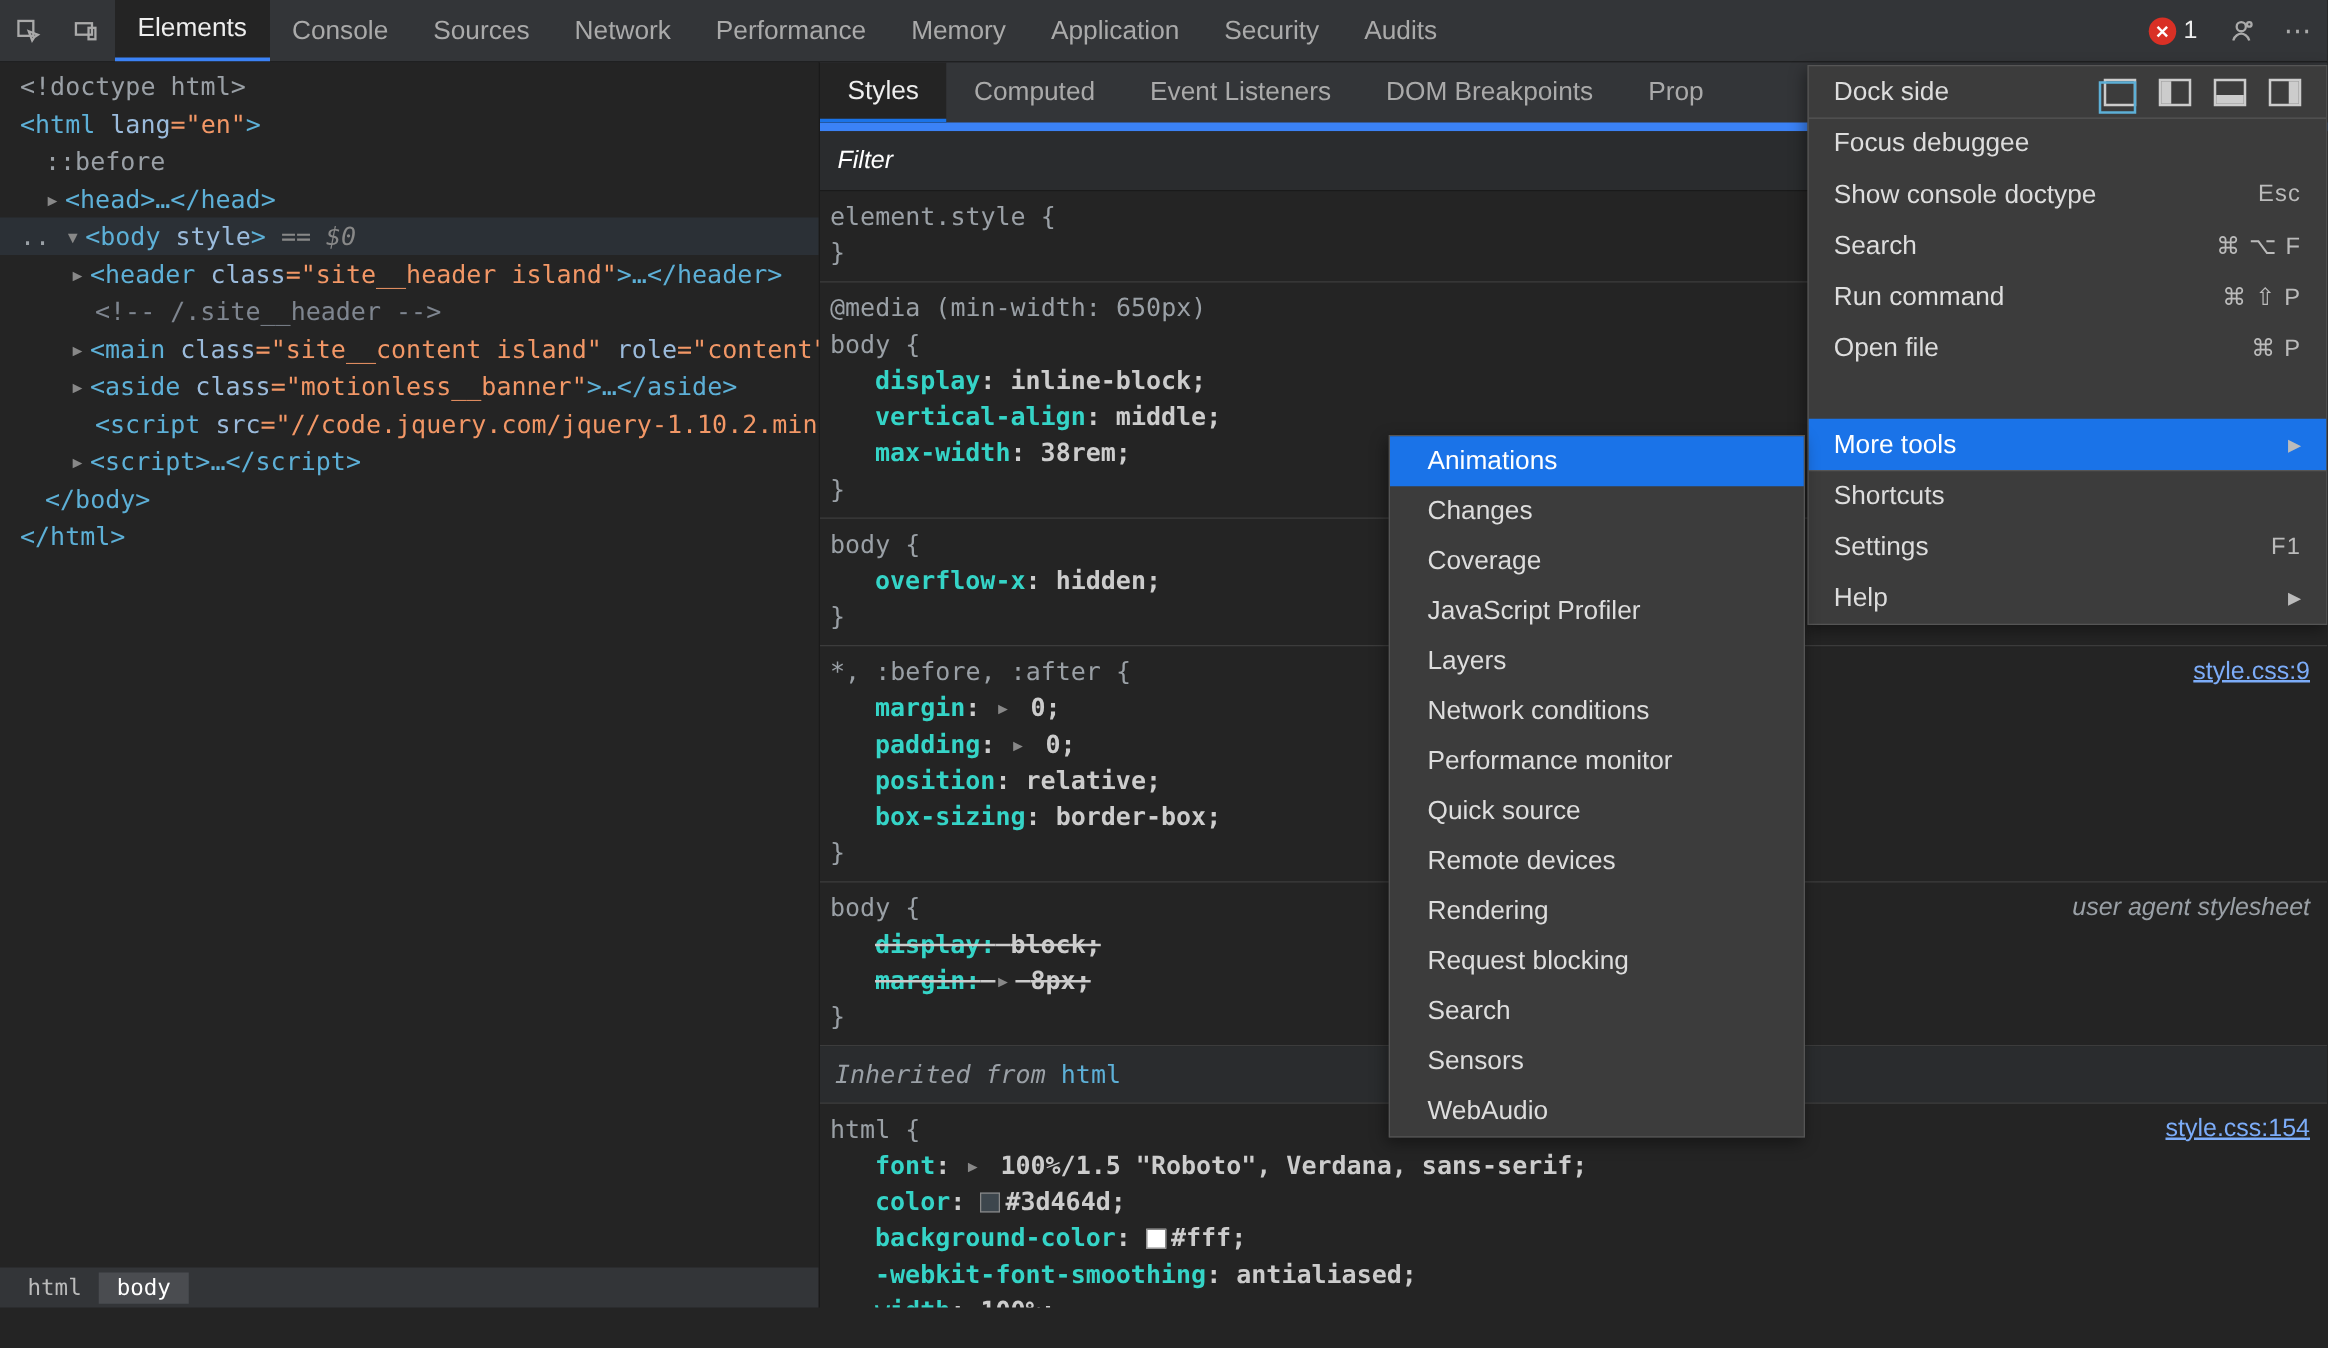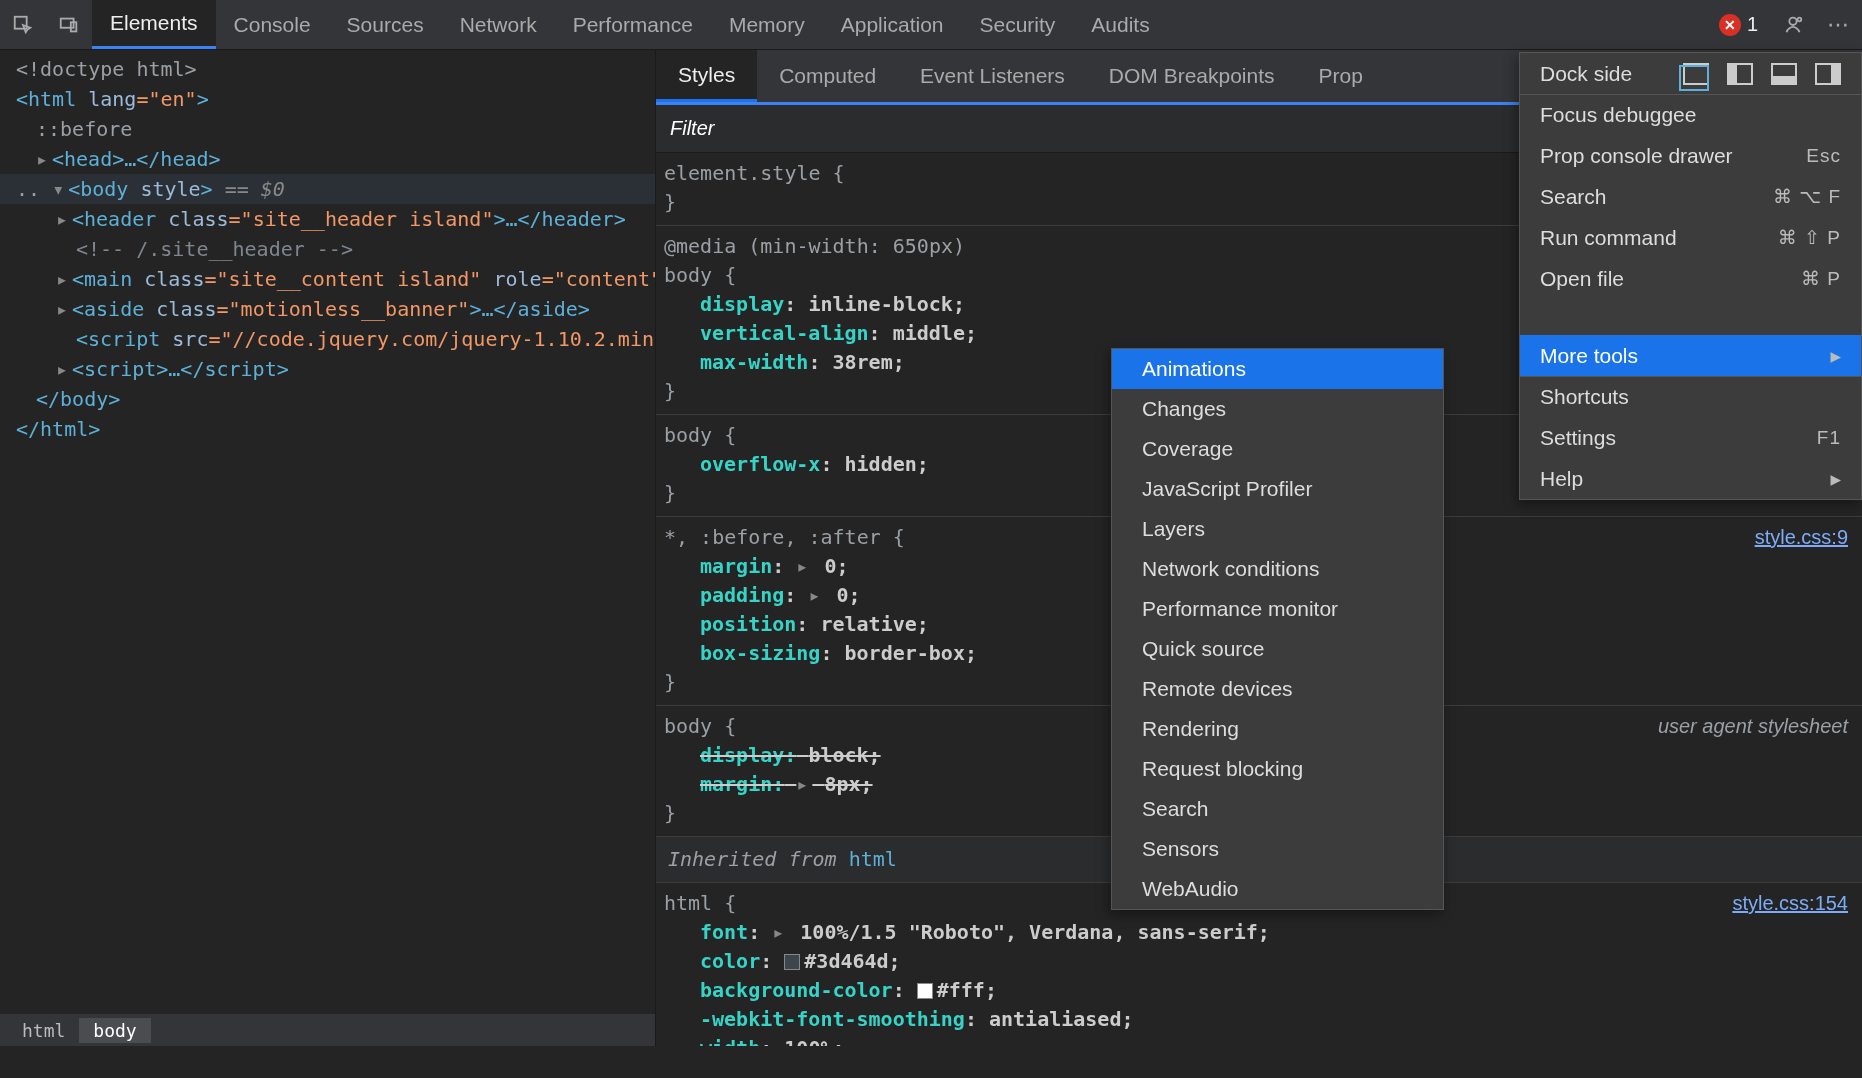"Styles" .stylestabs { border-bottom: 3px solid #3b82f6 -> 7px solid #3b82f6 }
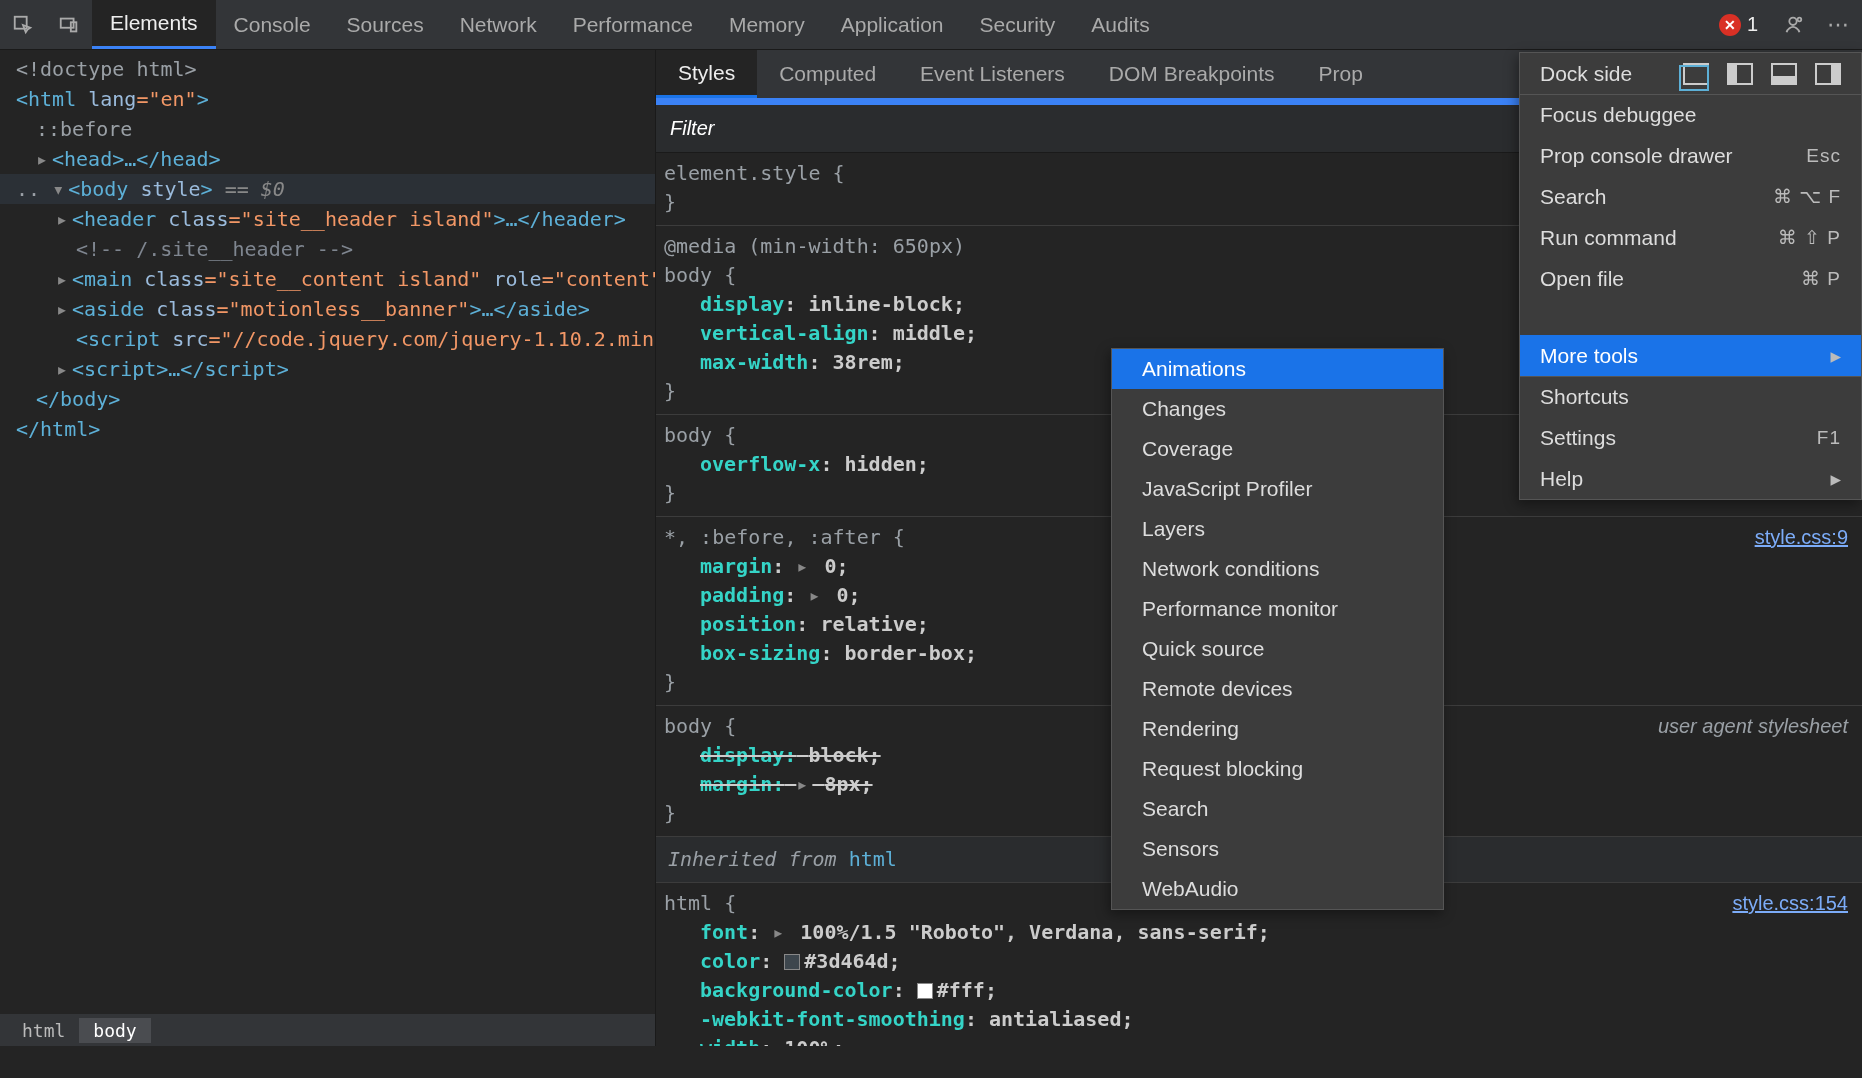"Dock side" .menu { width: 343px -> 416px }
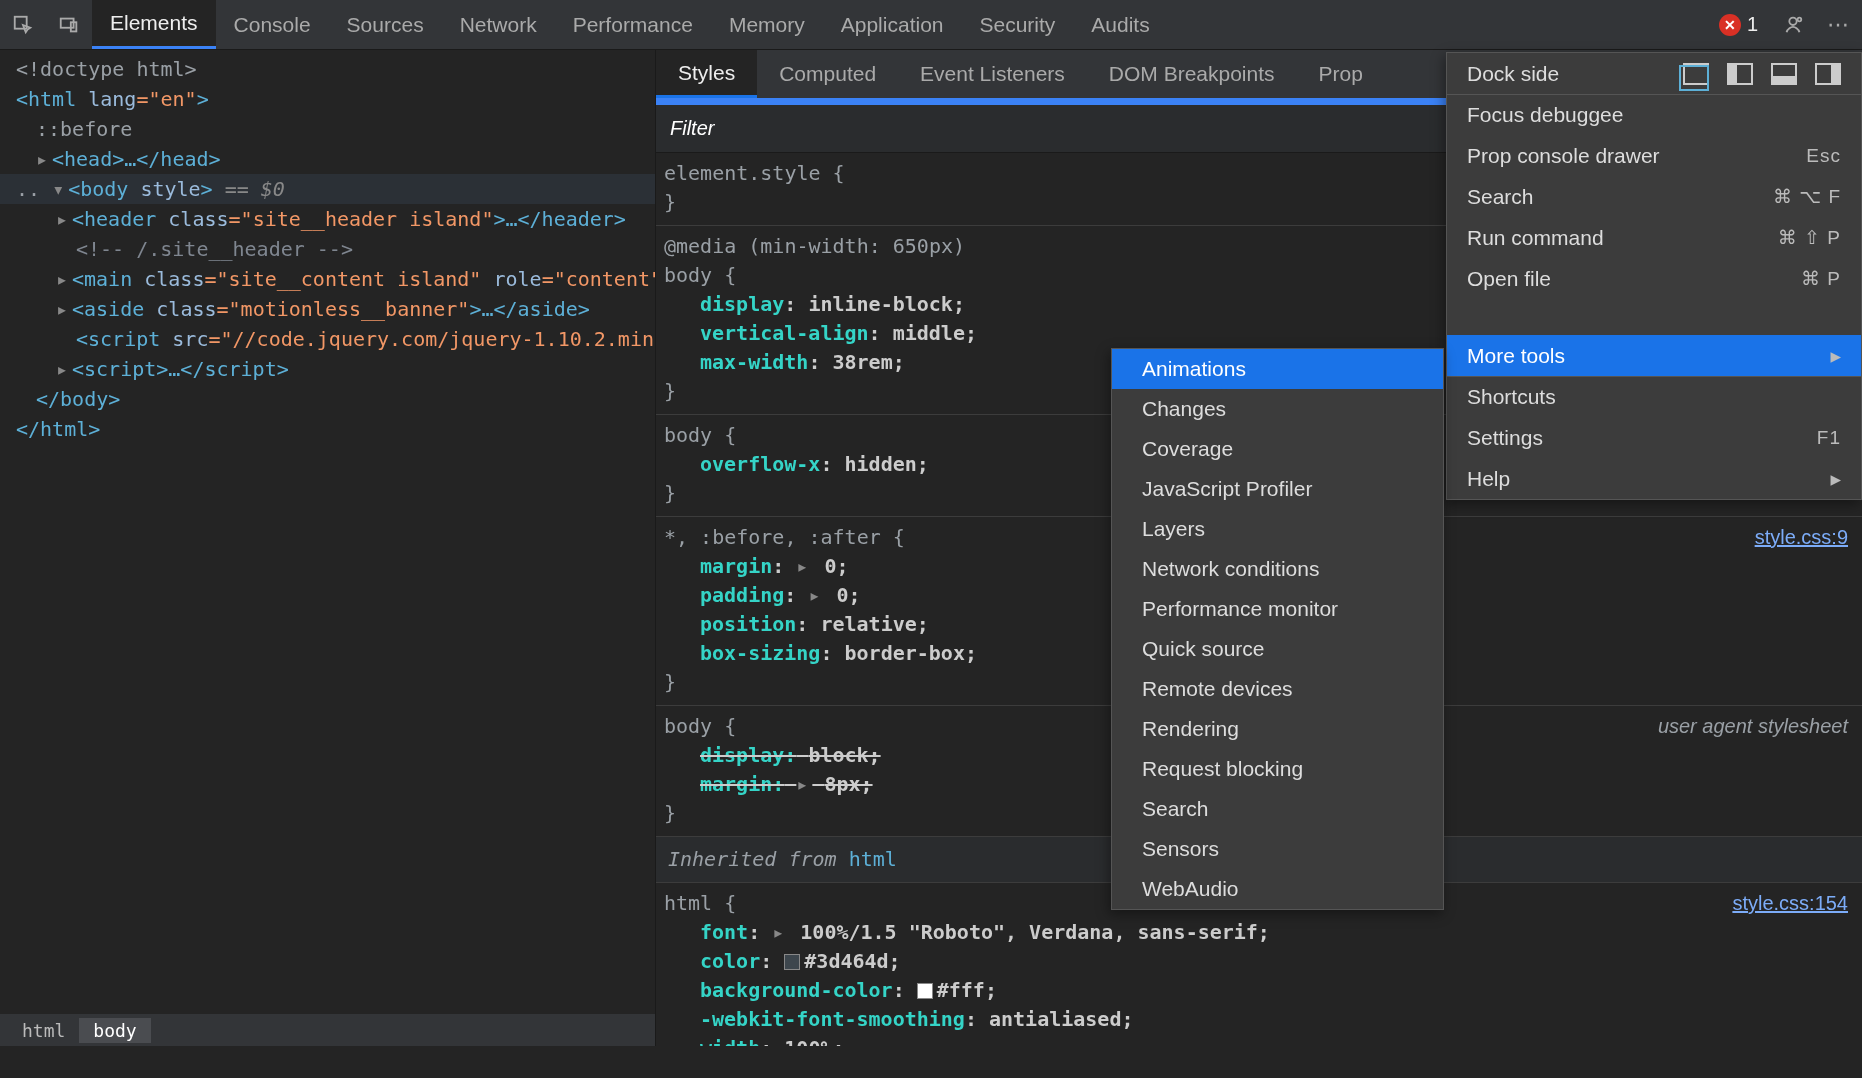"Prop console drawer" span { text: Prop console drawer -> Show console doctype }
